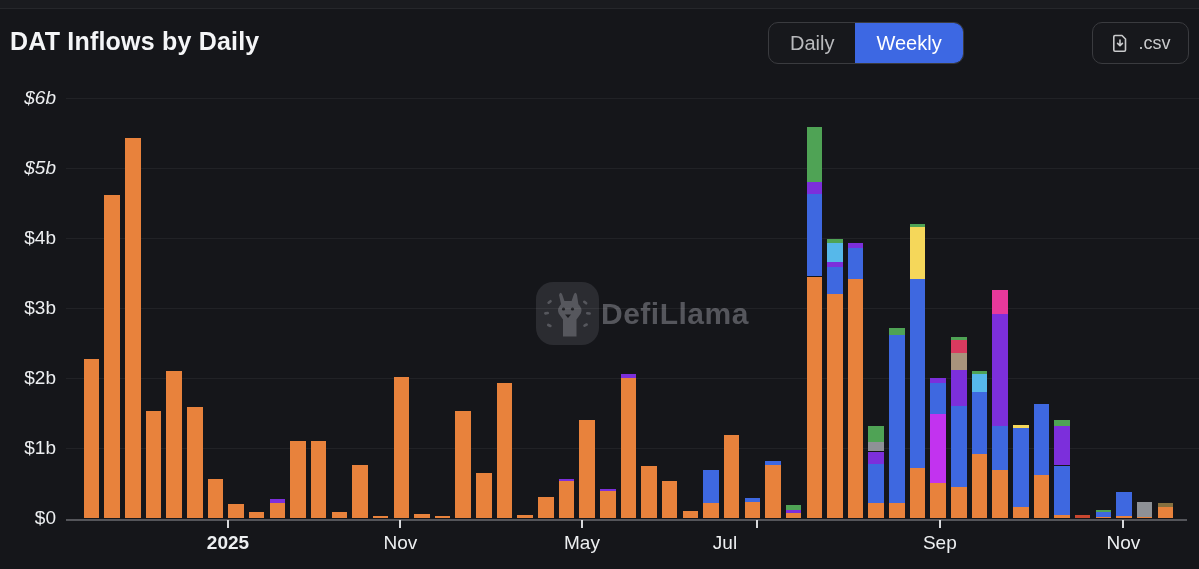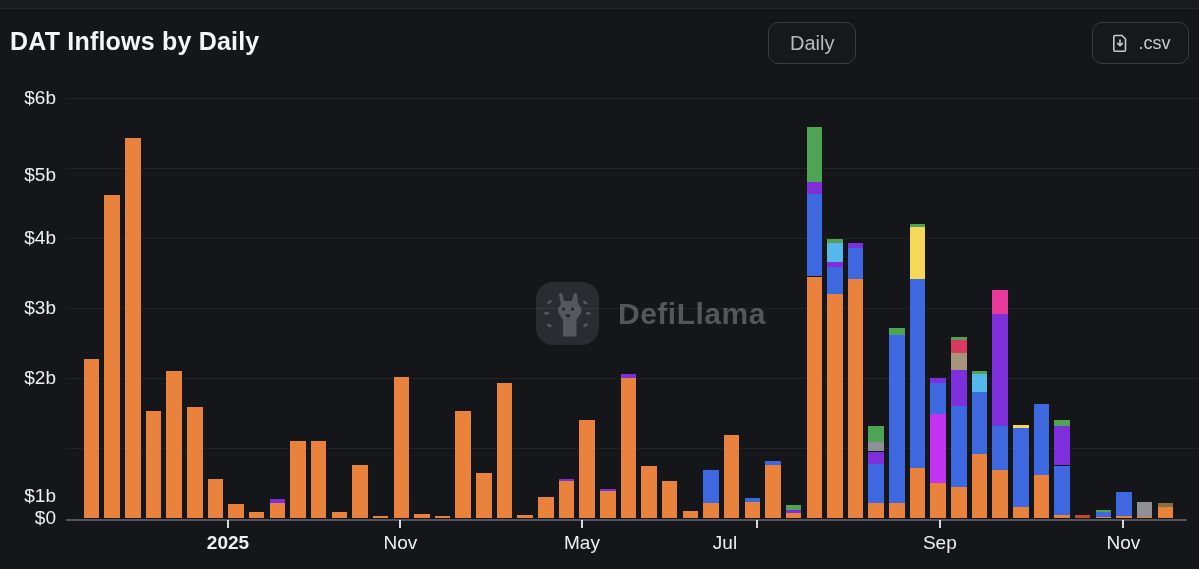"Weekly" div.seg-btn { html: none -> <div>Weekly</div> }
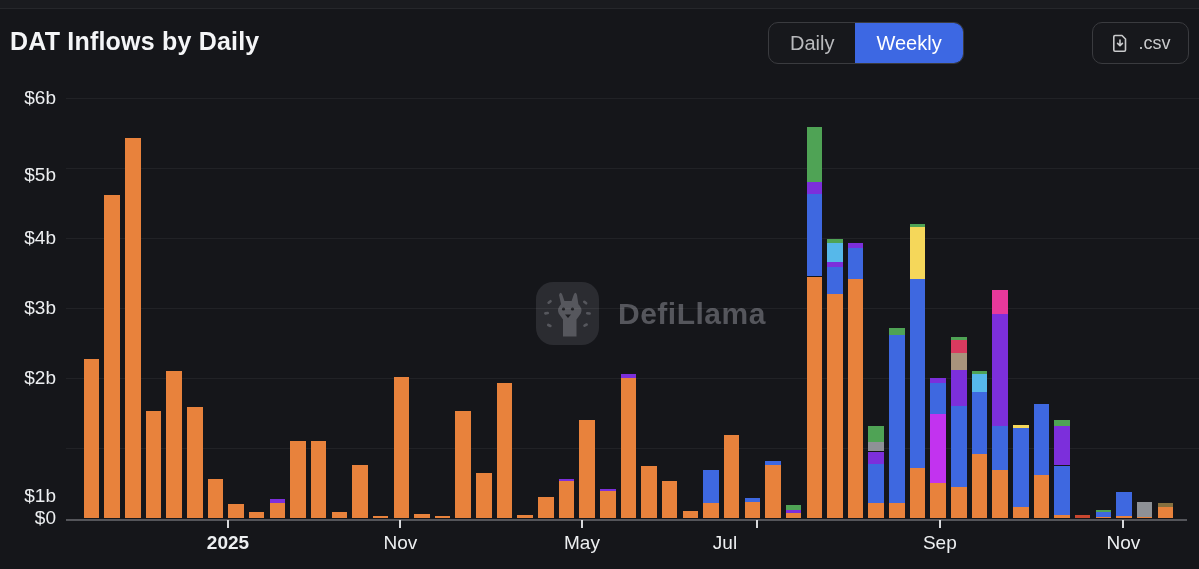"$6b" div.ylabel { font-style: none -> italic }
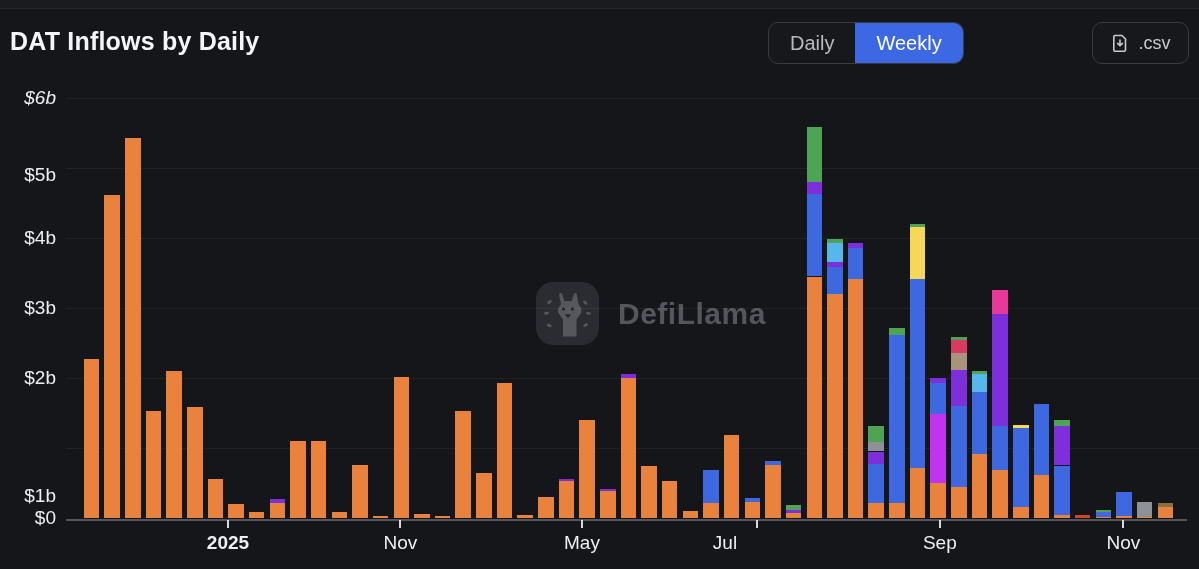"$5b" div.ylabel { font-style: none -> italic; top: 164px -> 157px }
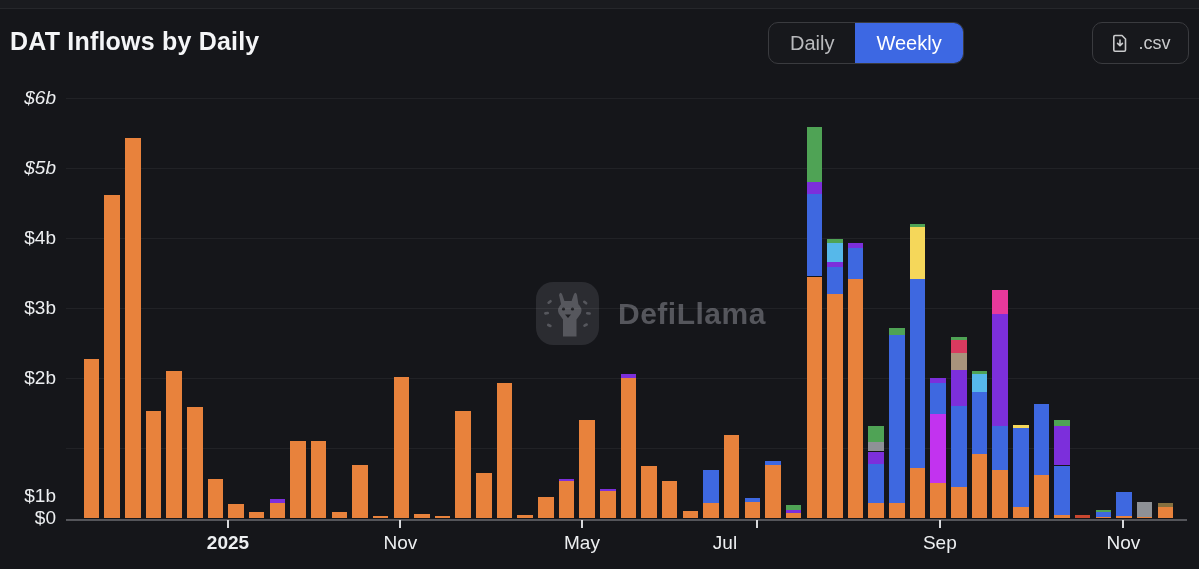"DefiLlama" .wm { gap: 19px -> 2px }
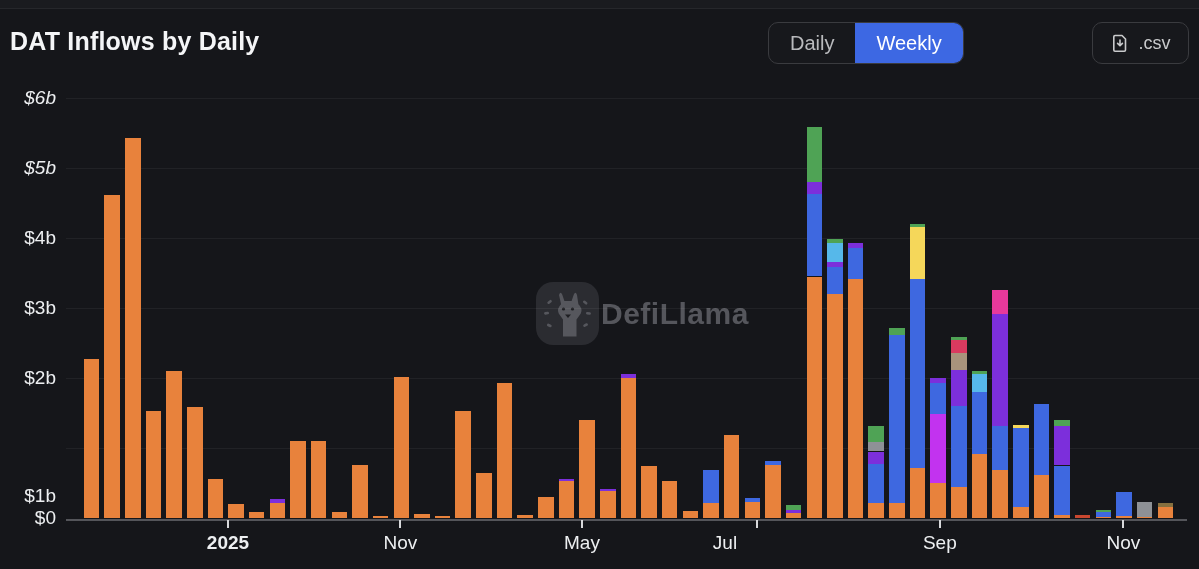"$1b" div.ylabel { margin-top: 48px -> none }
